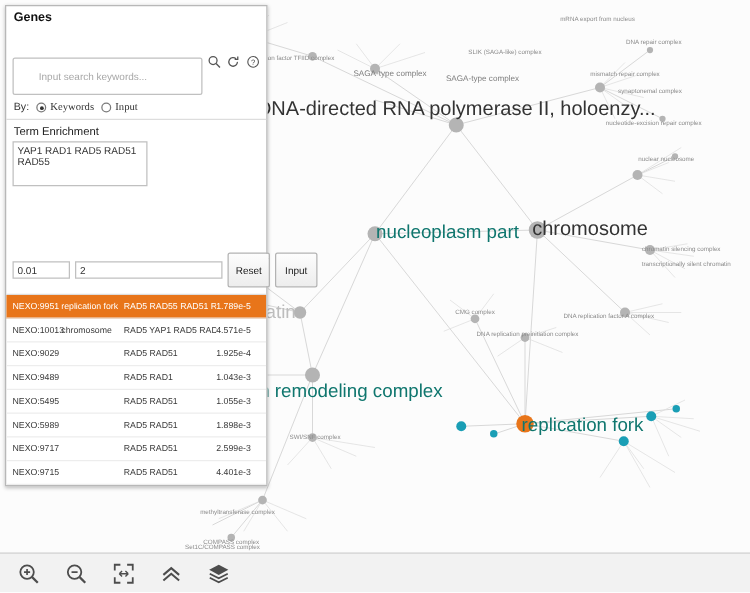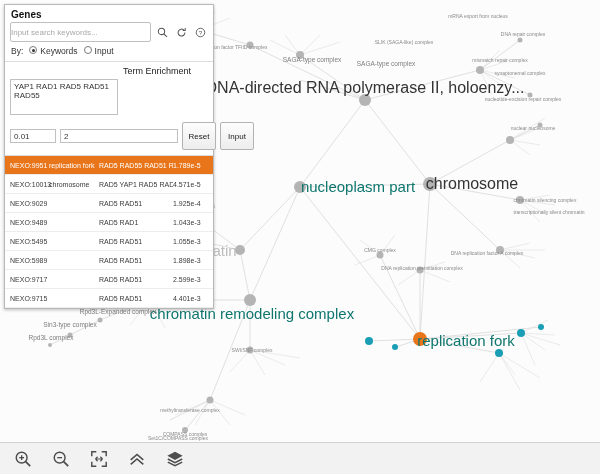"Input search keywords..." #search-input { height: 20px -> 30px; margin-top: none -> 24px; padding: 0 0 -> 0 20px }
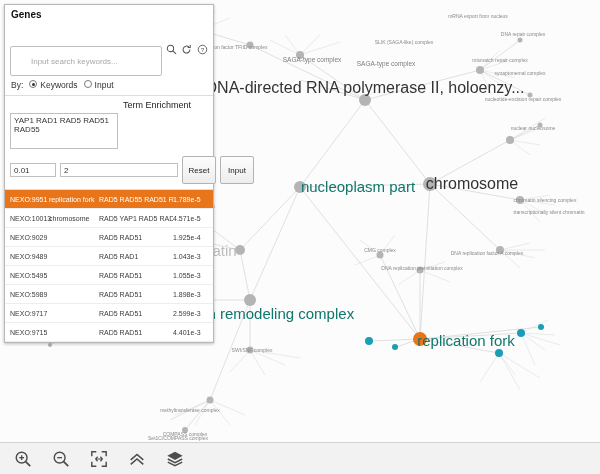"Keywords" .radio-opt { align-items: flex-start -> flex-end; font-family: none -> Liberation Serif, serif }
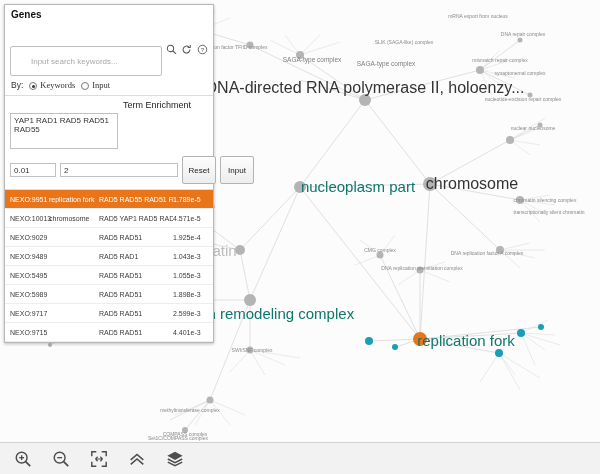"Term Enrichment" .section-title { padding: 4px 22px 3px 6px -> 4px 6px 3px 6px; text-align: right -> none }
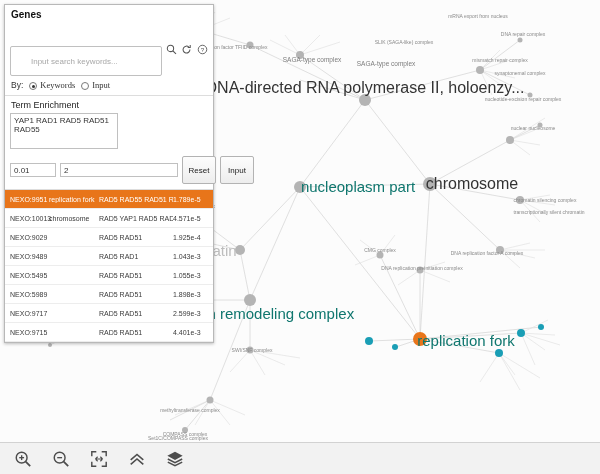"0.01" .controls-row { margin-top: none -> 46px }
